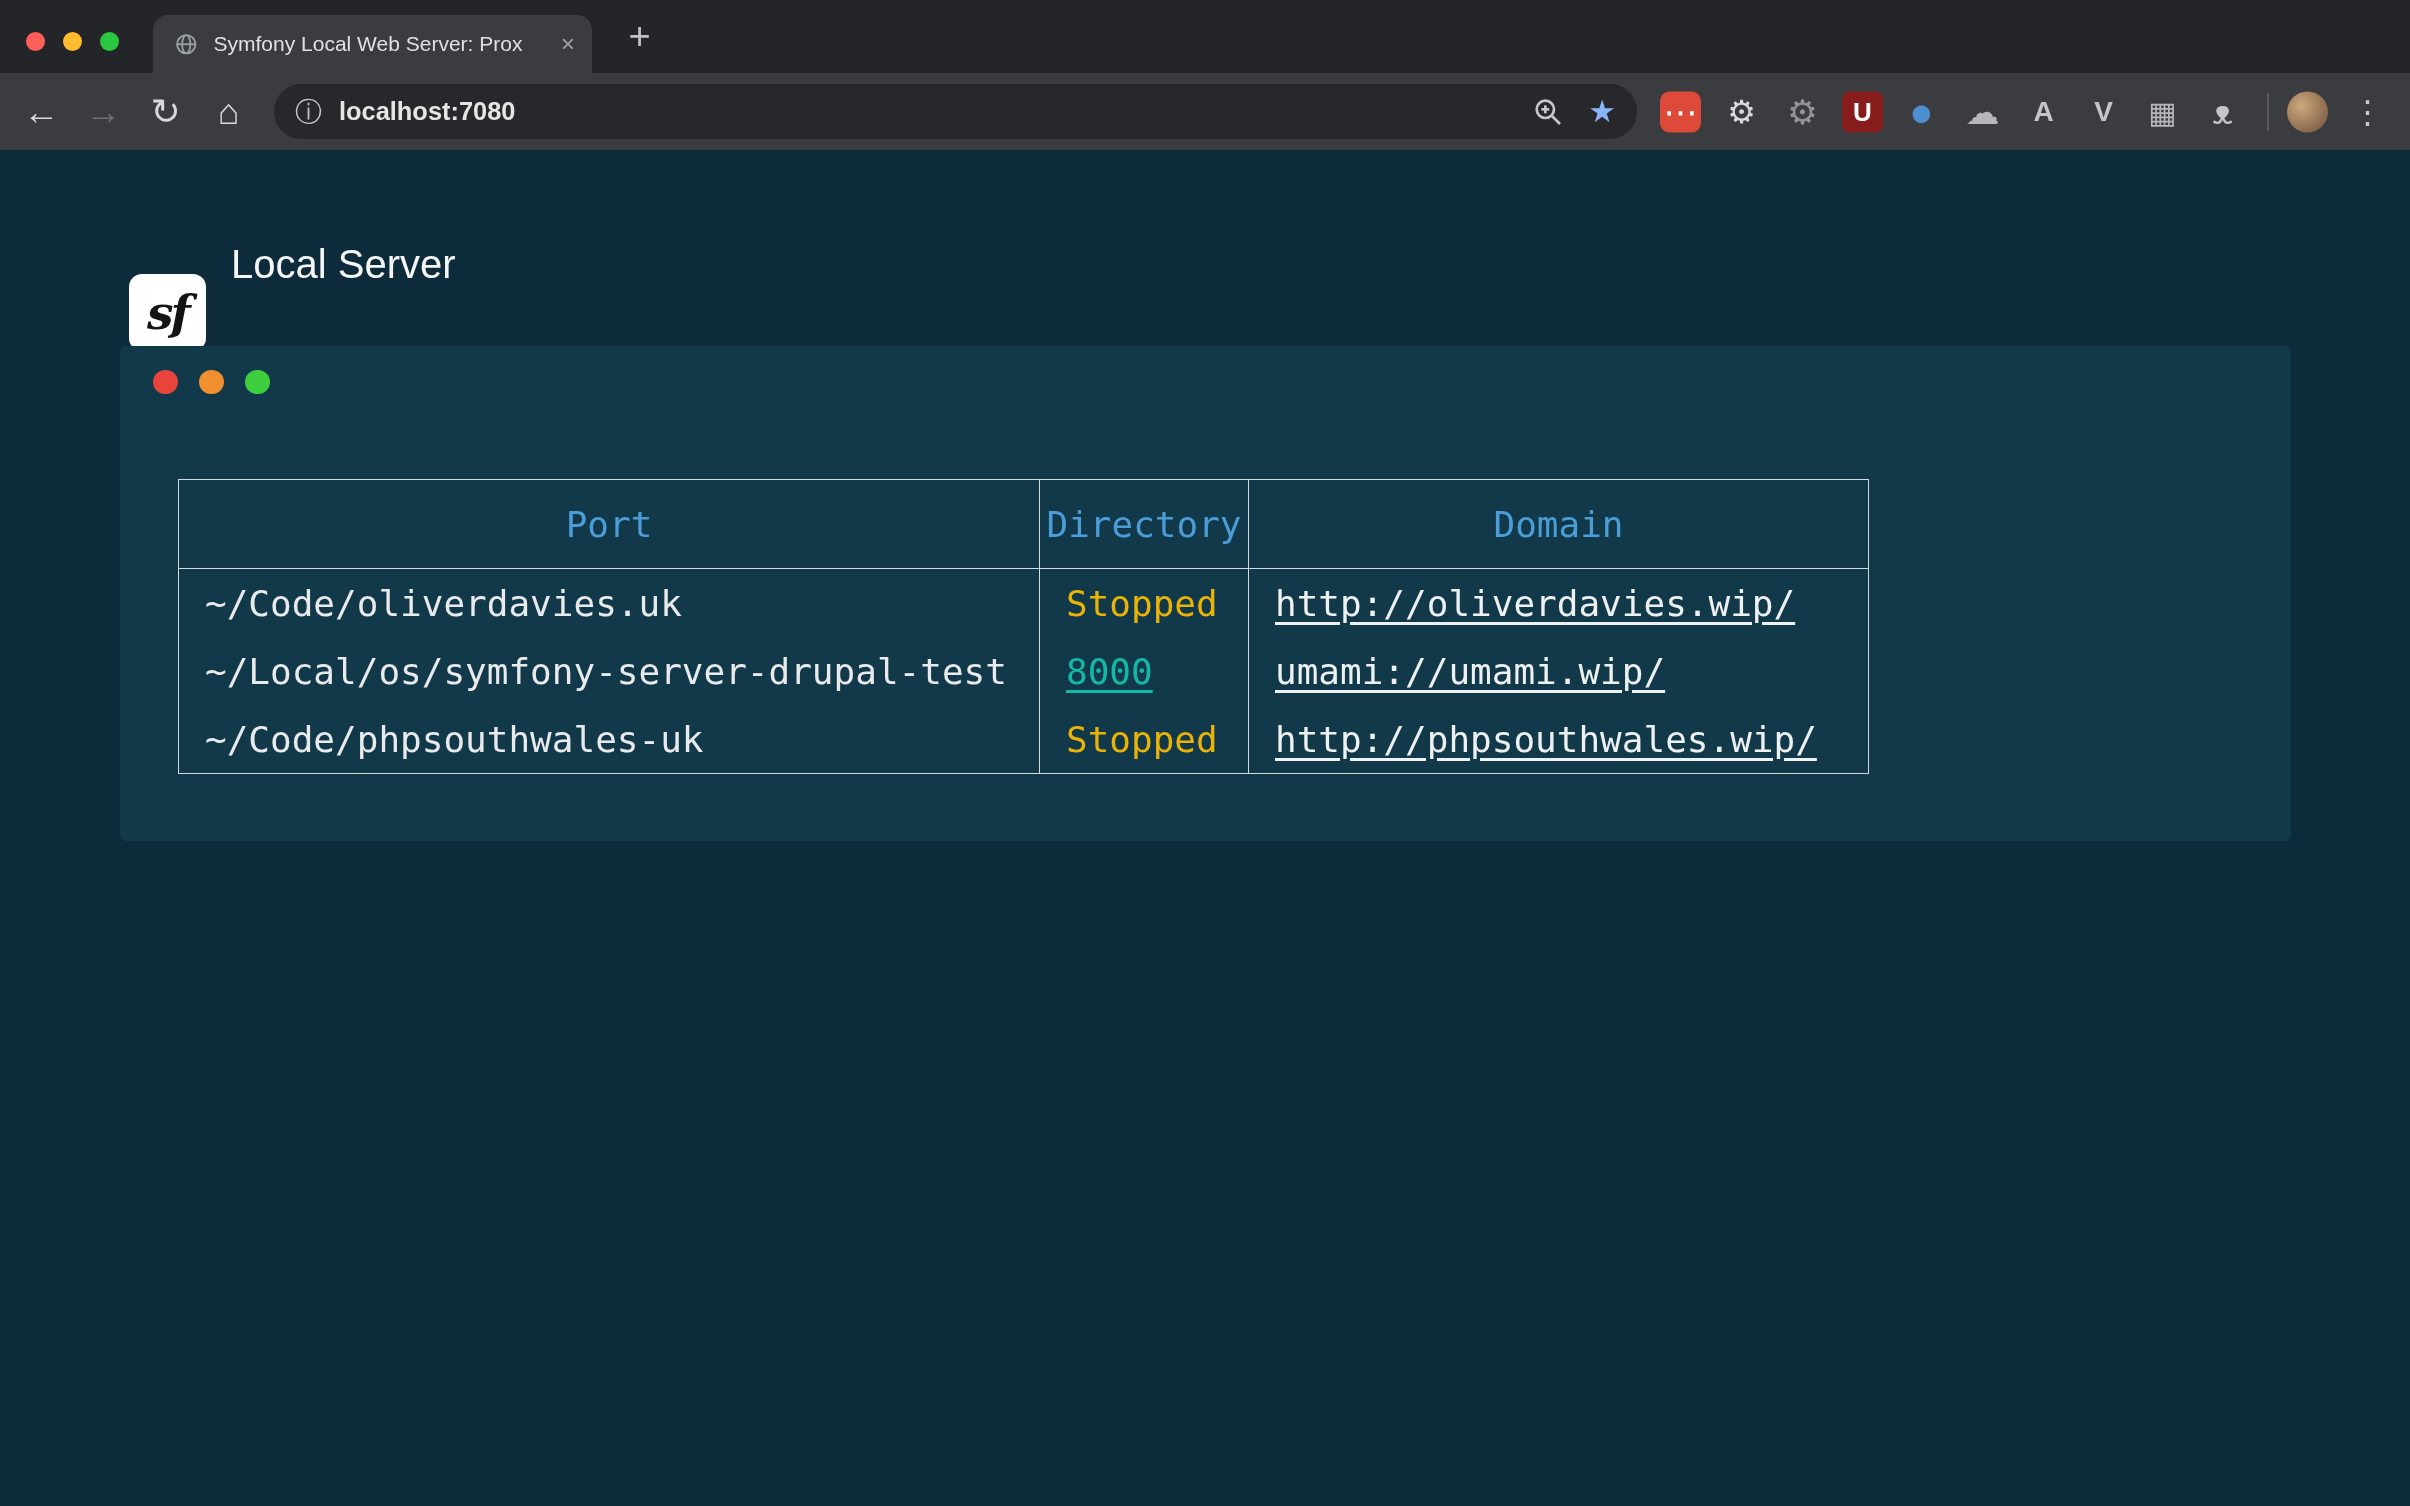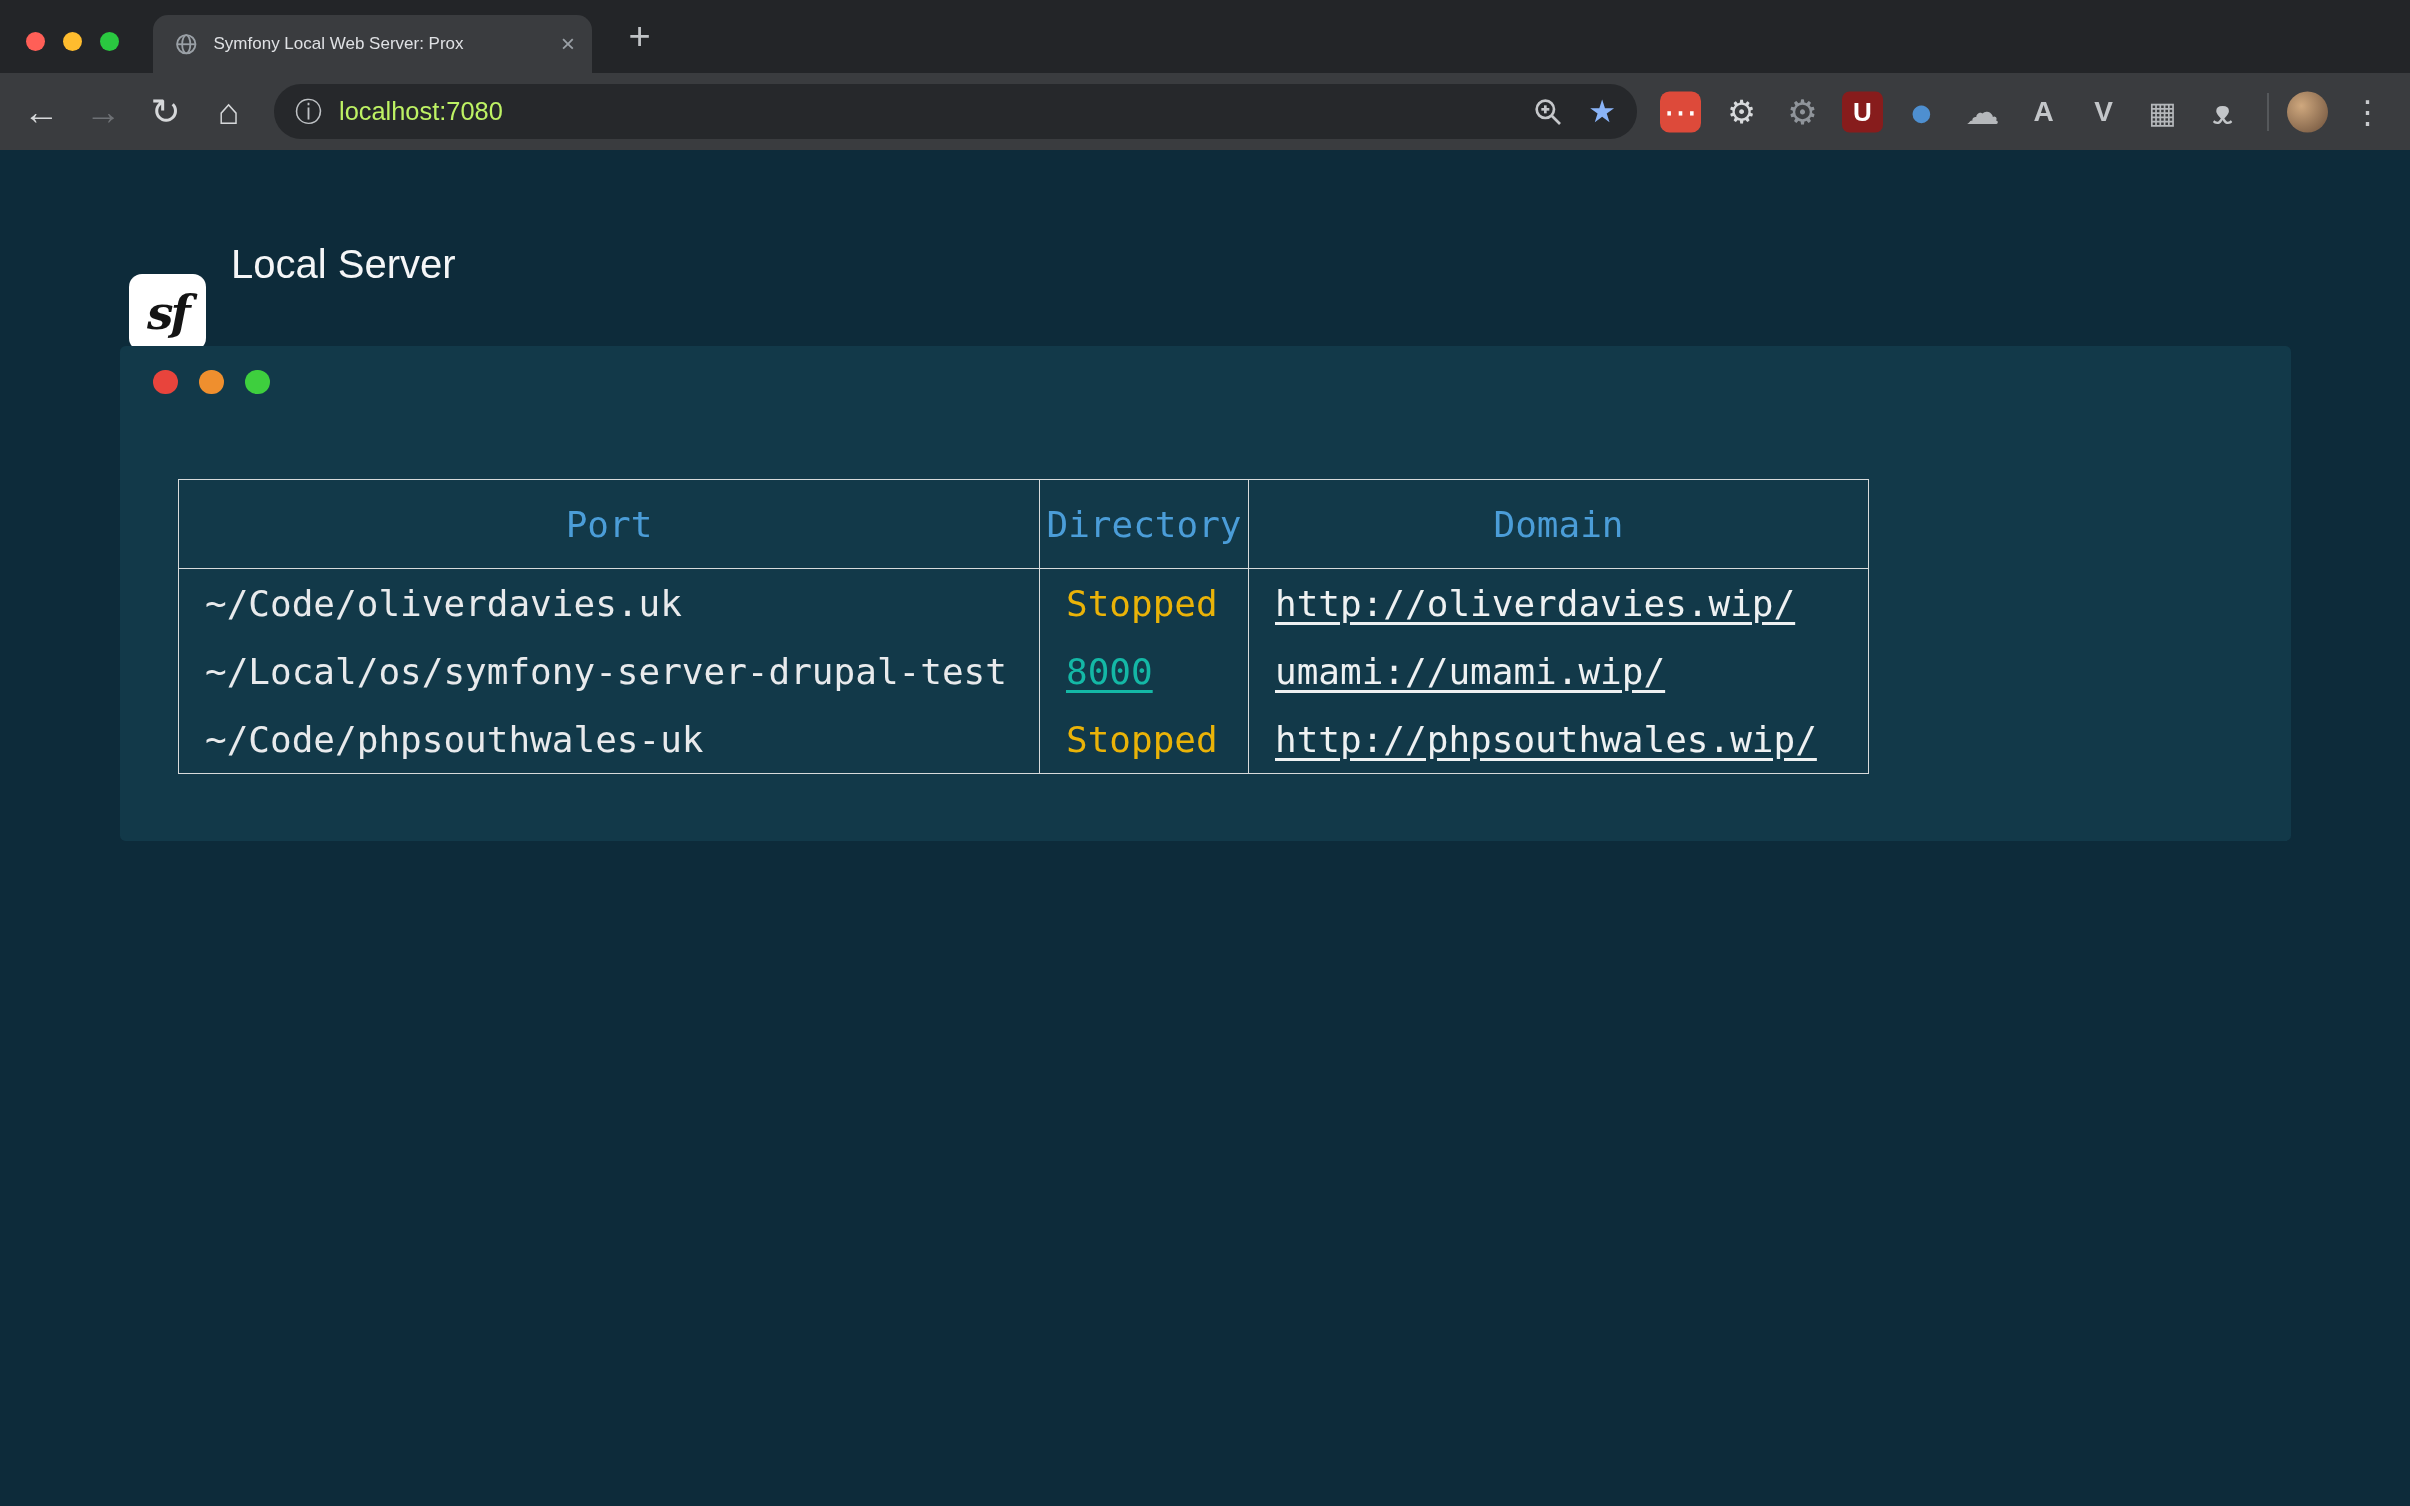"Symfony Local Web Server: Prox" .tab-title { font-size: 17px -> 21px }
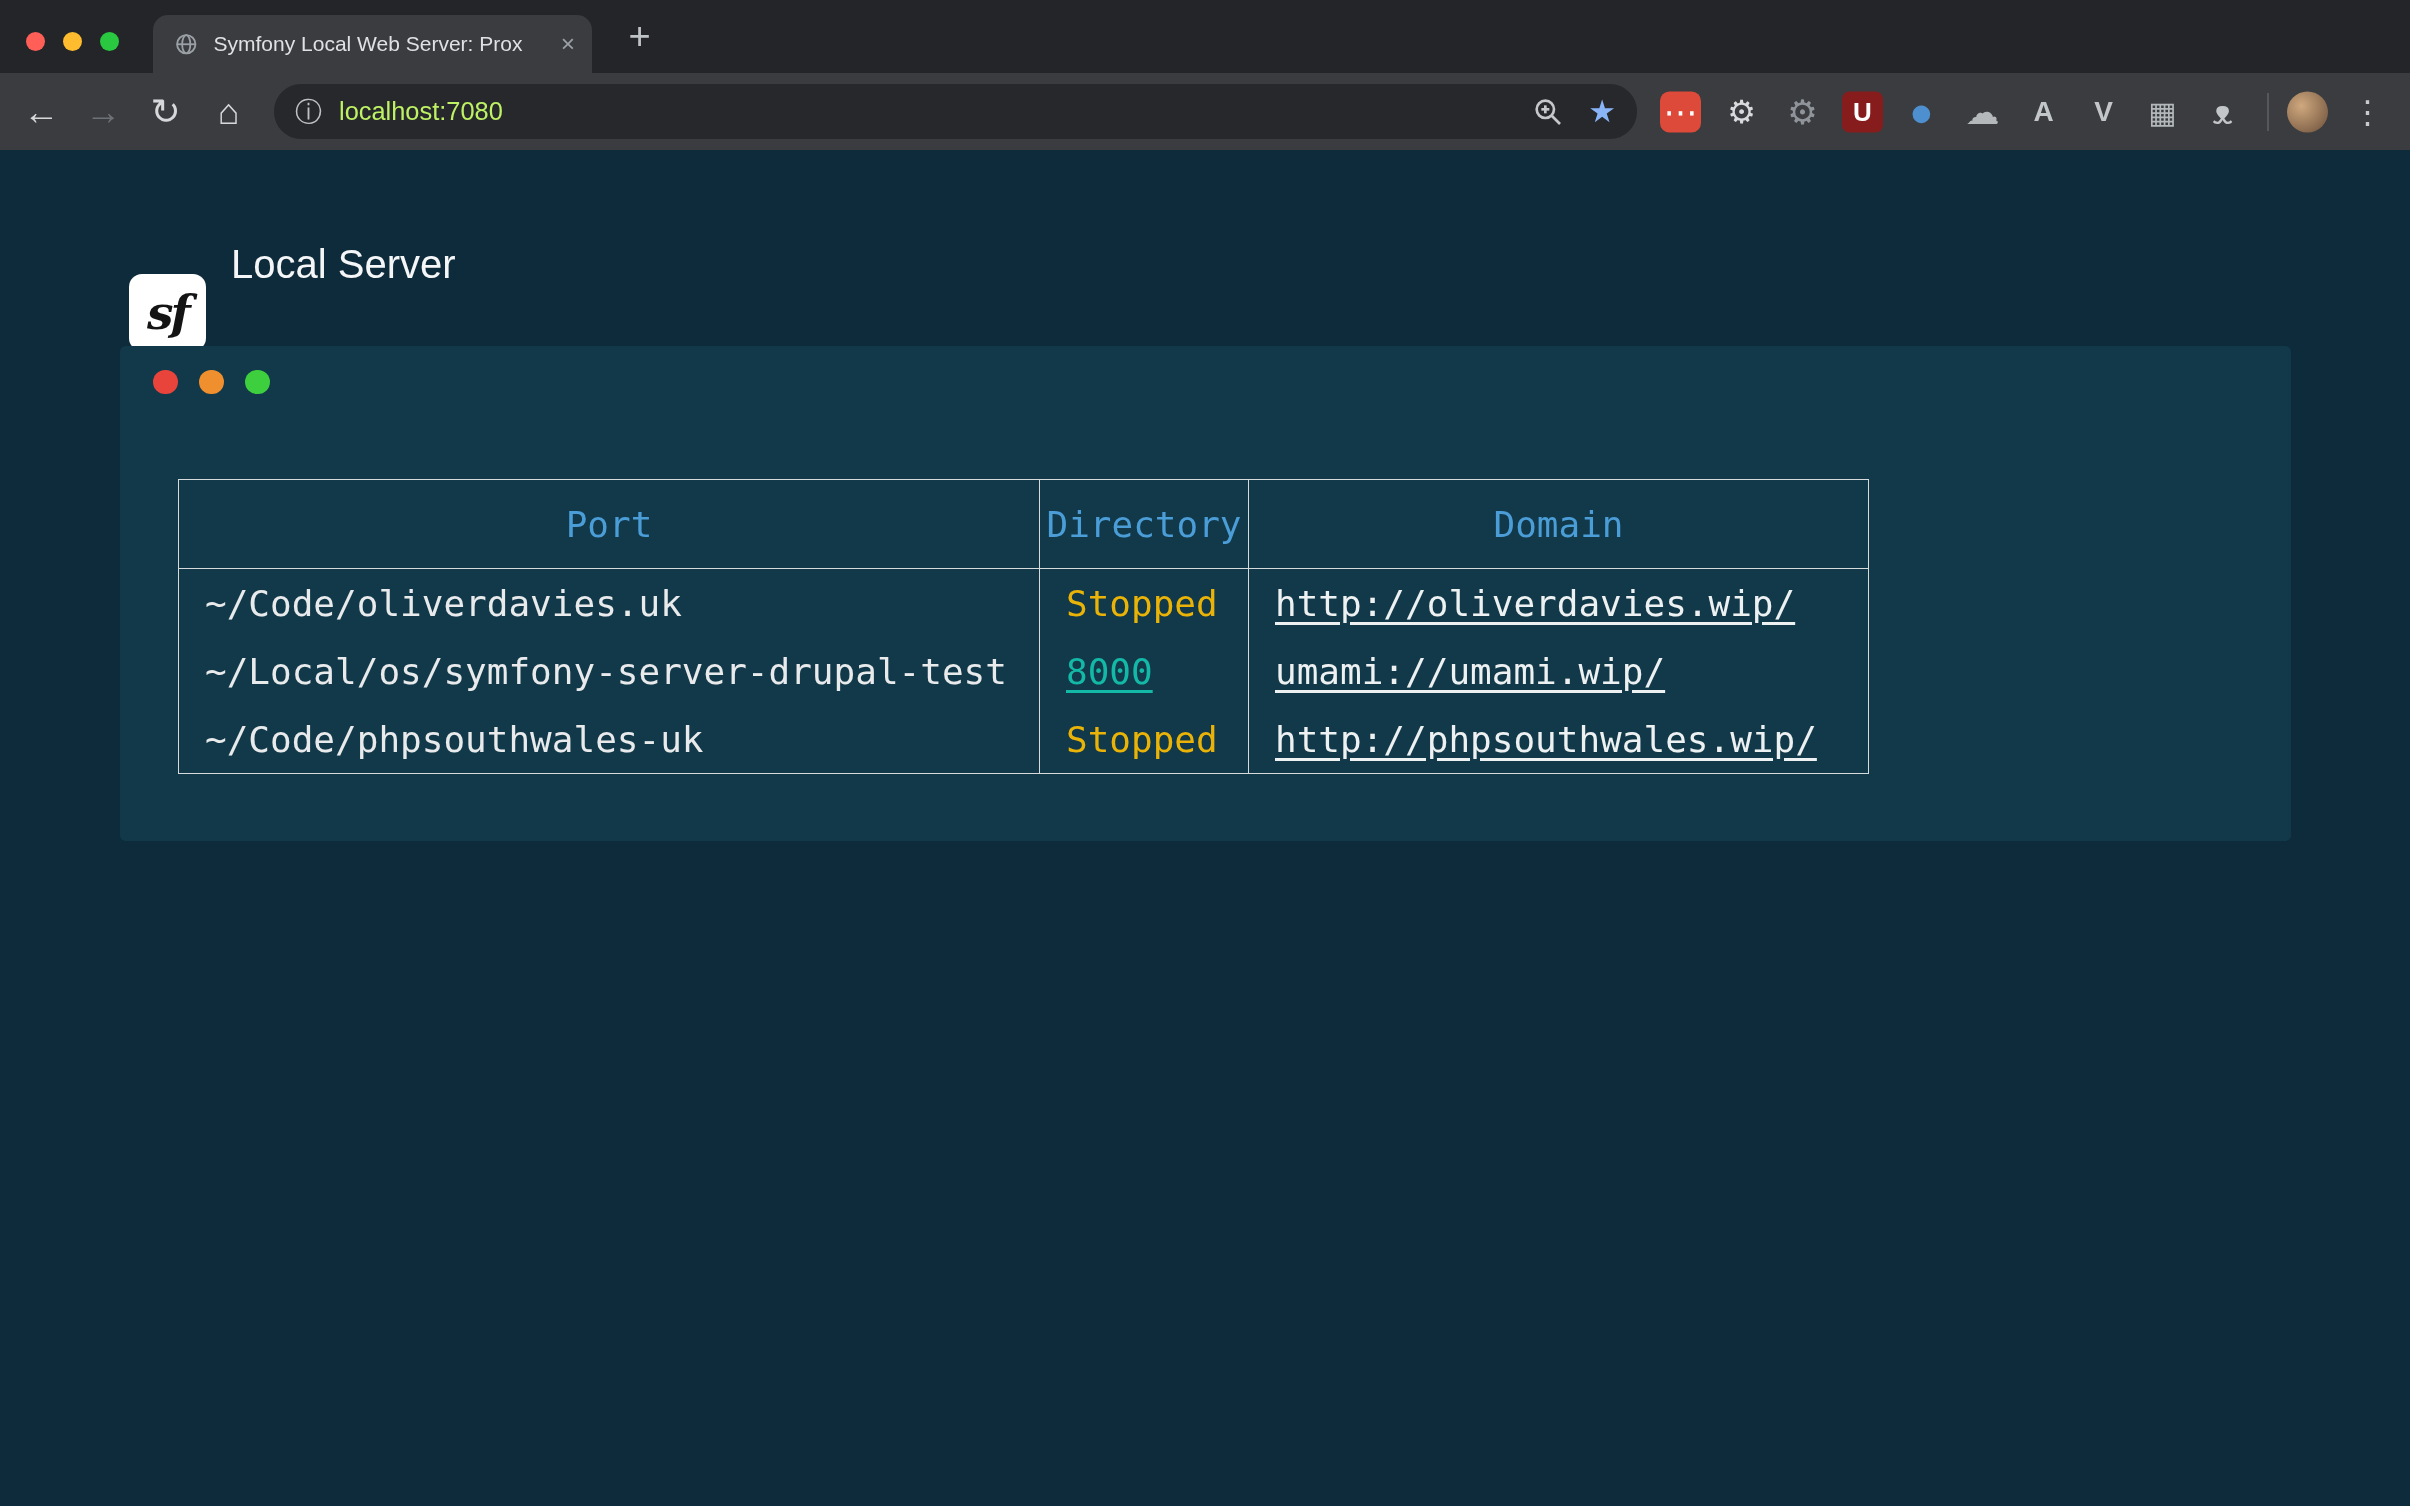"localhost:7080" .url { color: #bef264 -> #e5e5e5; font-weight: none -> bold }
